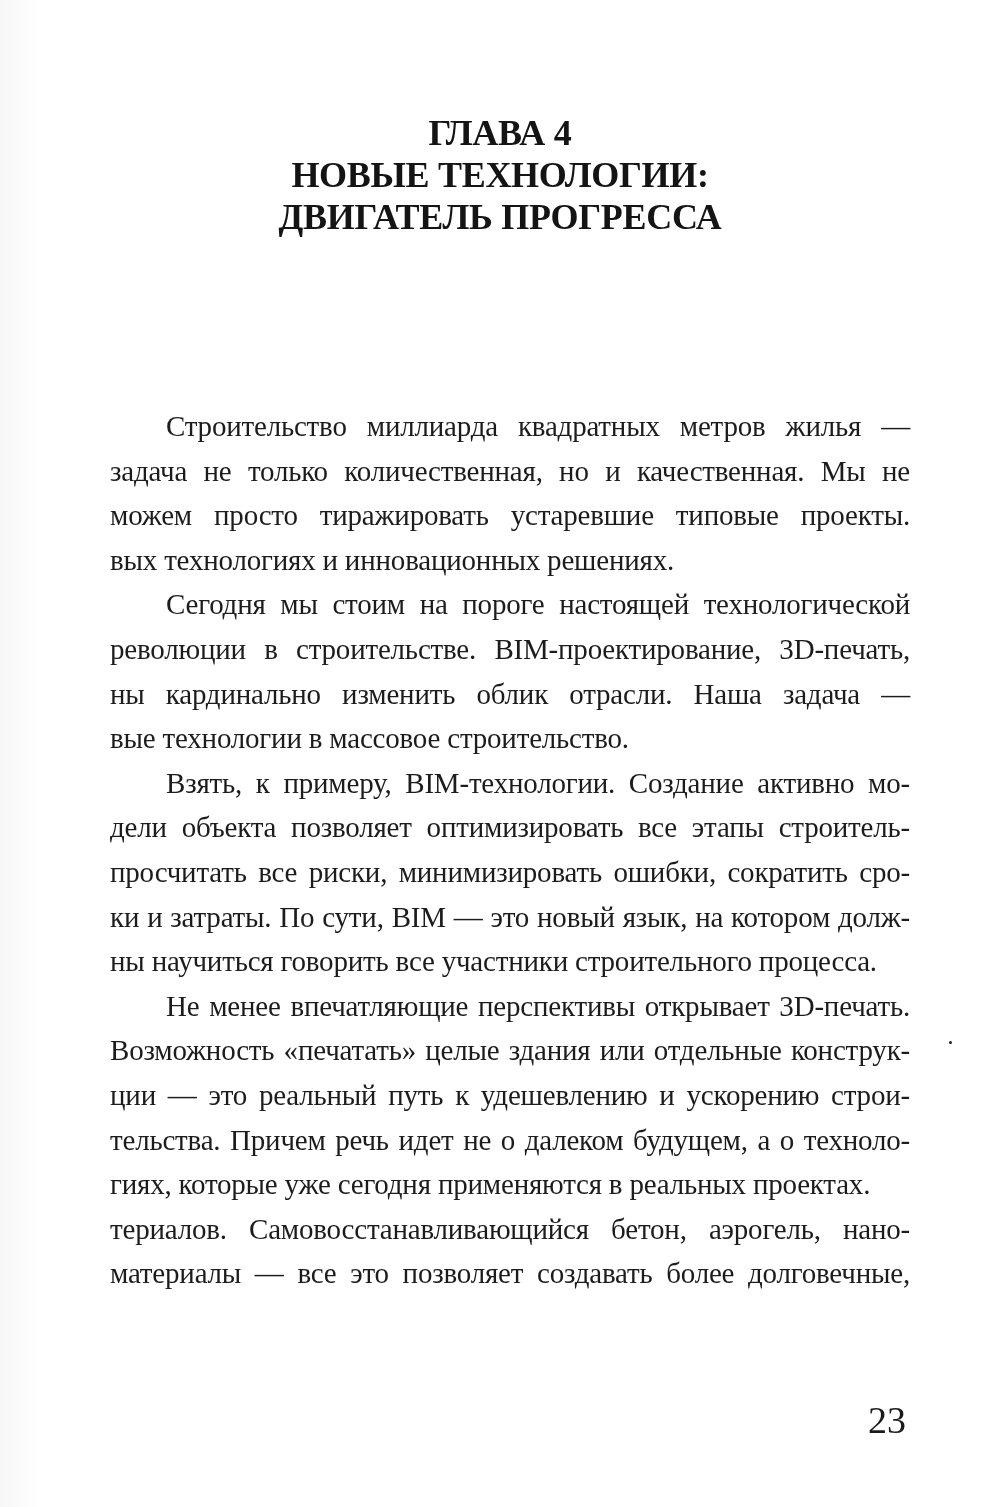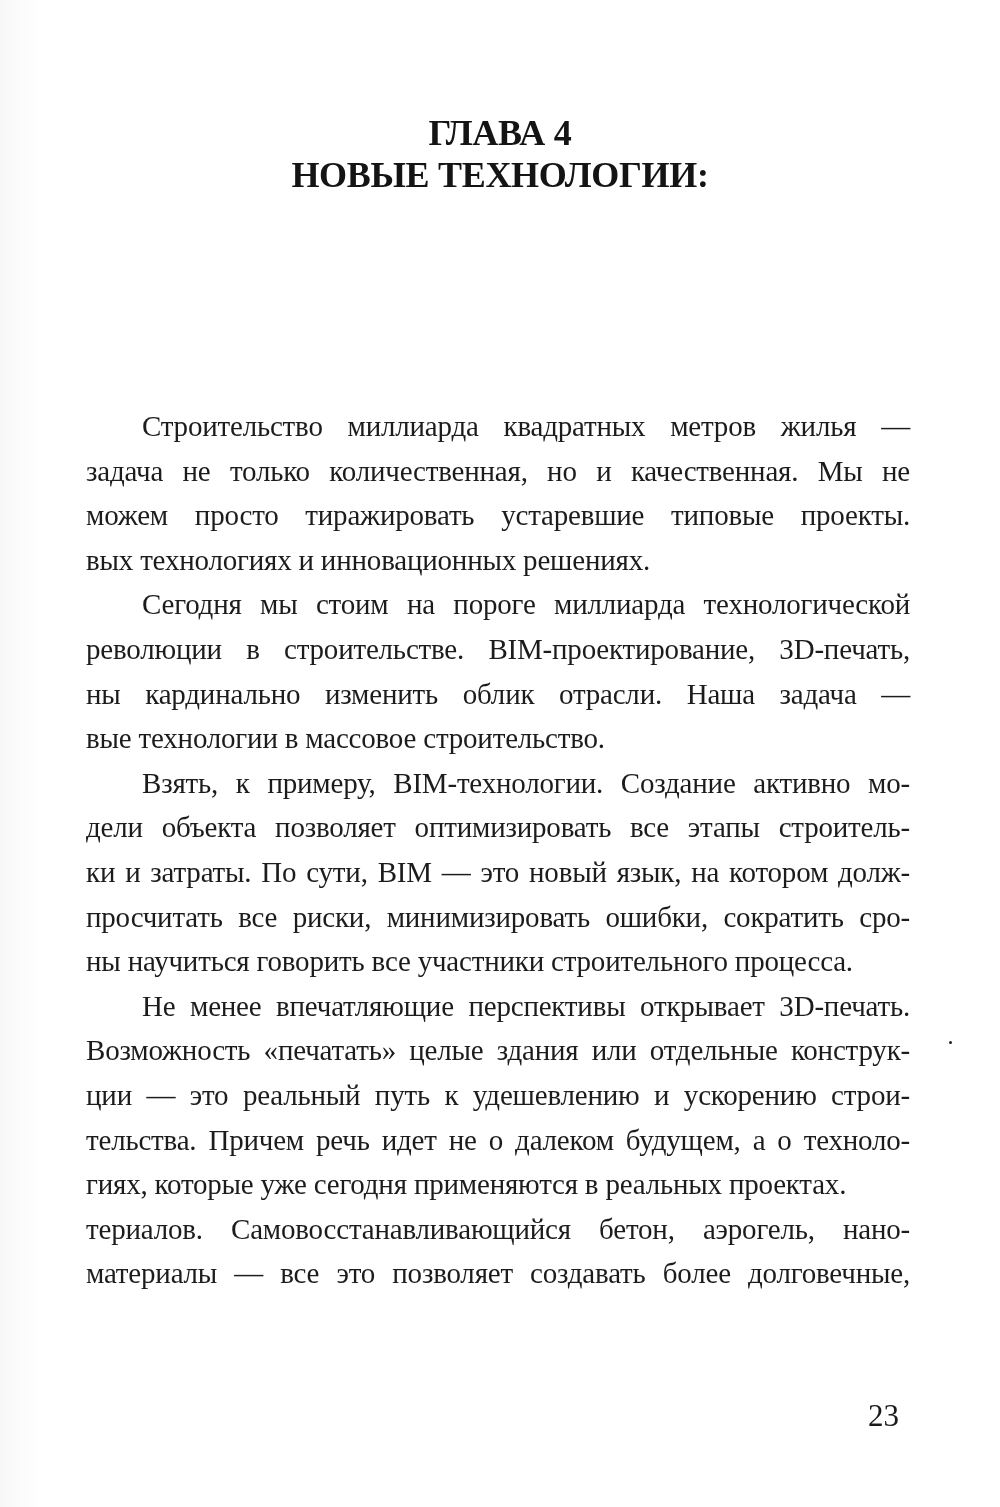"ДВИГАТЕЛЬ ПРОГРЕССА" div { html: none -> <div>ДВИГАТЕЛЬ ПРОГРЕССА</div> }
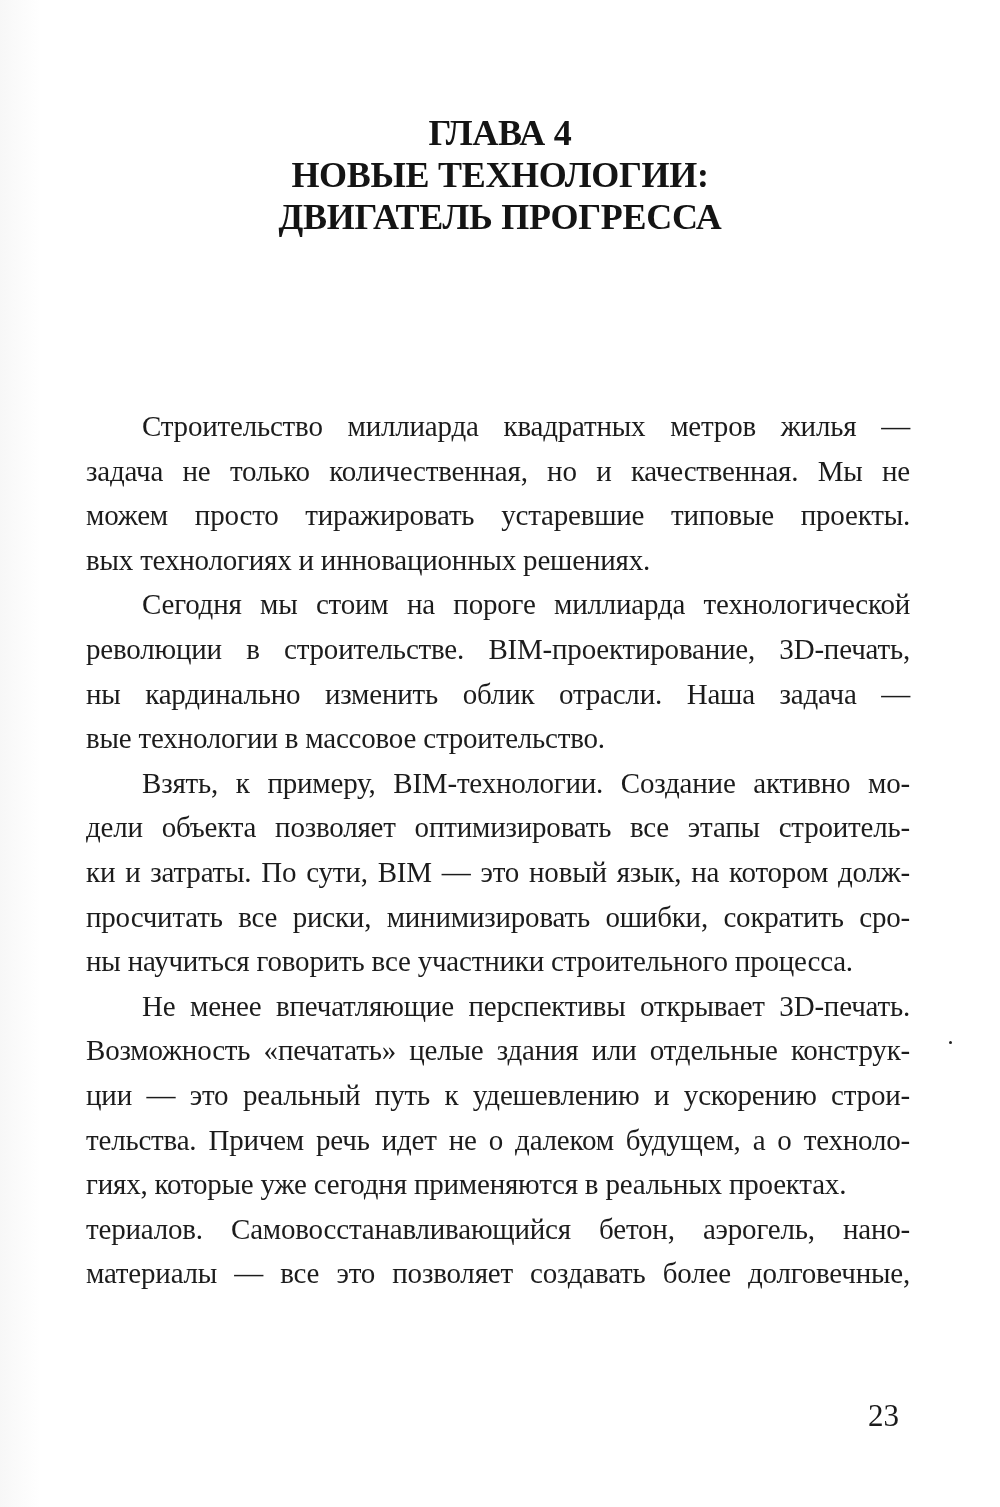"Строительство миллиарда квадратных" .line-wrap { margin-left: none -> 24px }
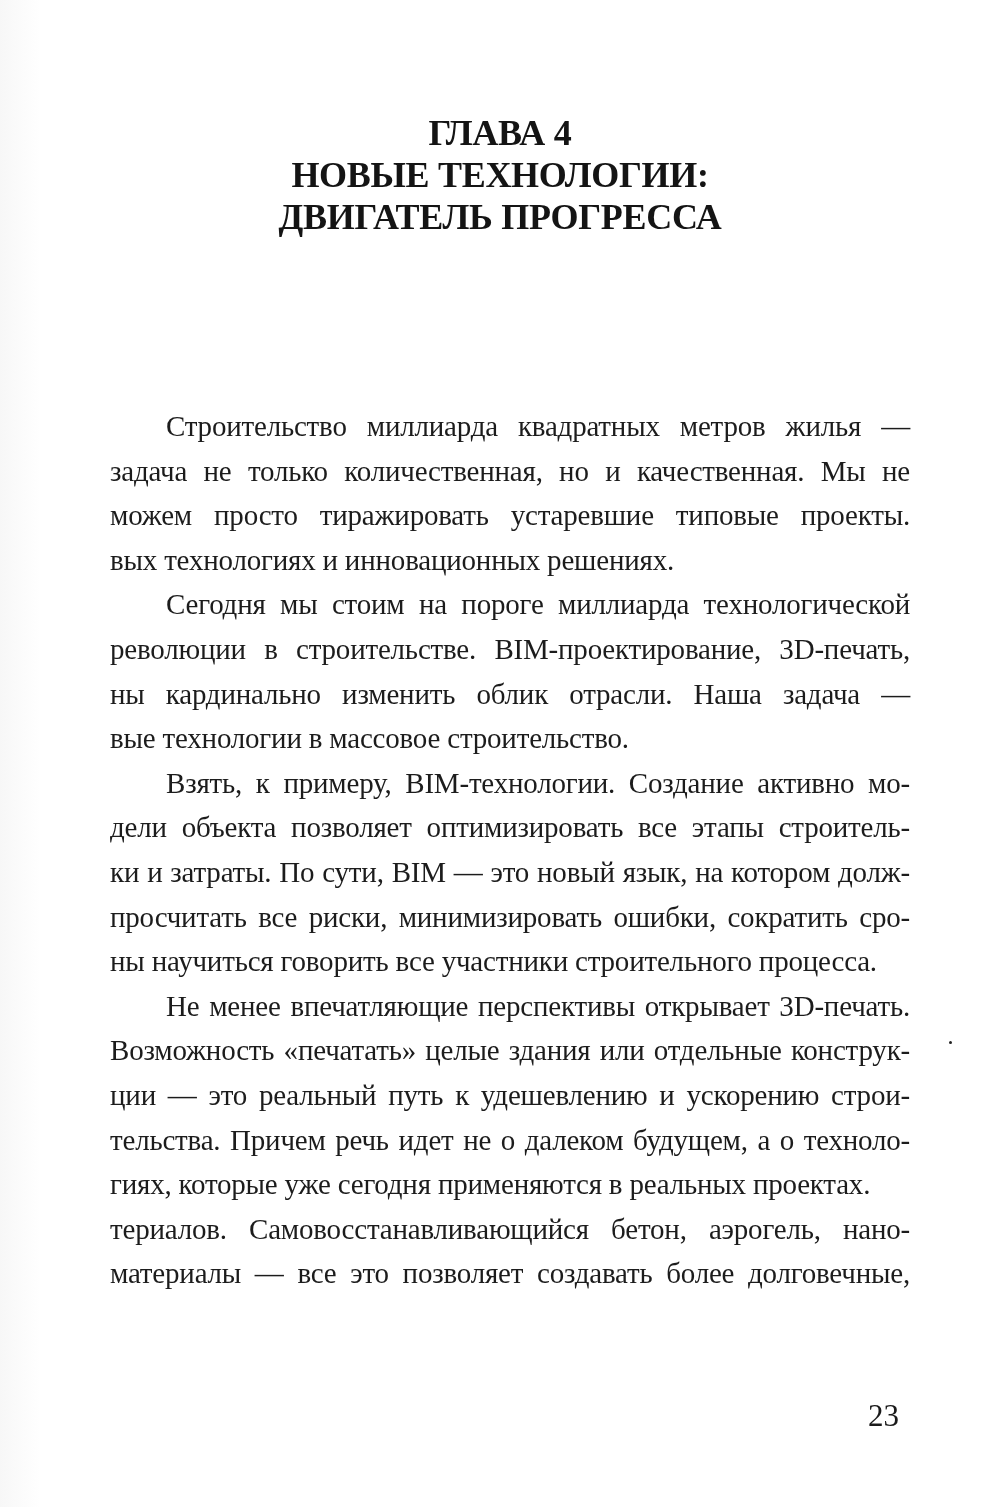"Сегодня мы стоим на пороге" span.line { text: миллиарда -> настоящей }
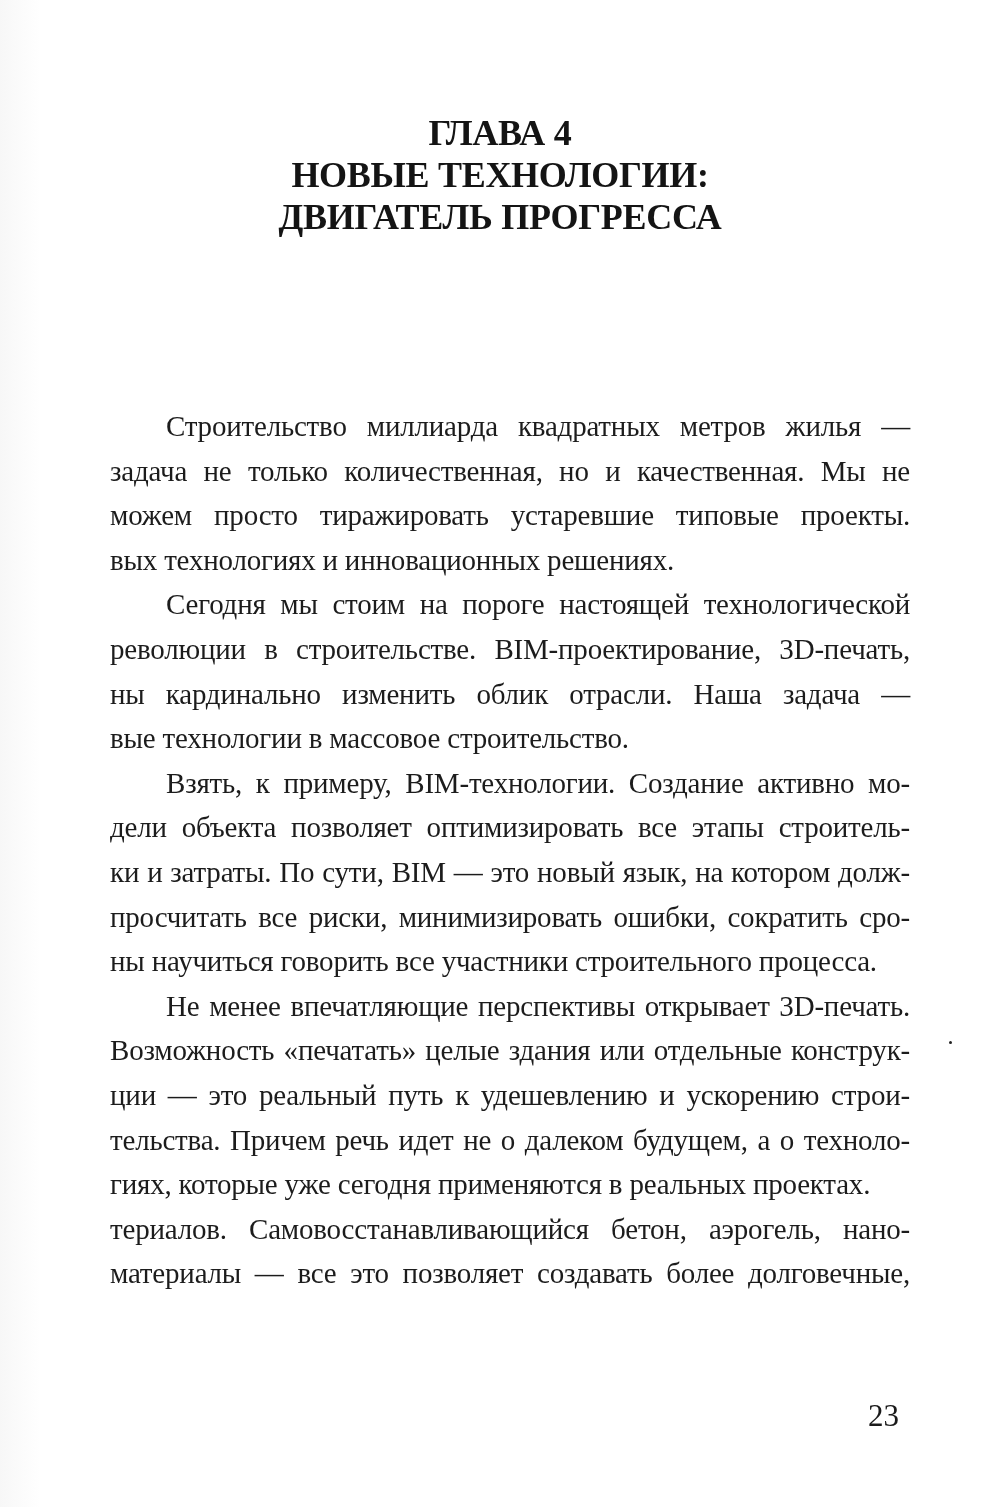"ки и затраты. По сути," span.line { order: before "просчитать все риски, минимизировать" -> after "просчитать все риски, минимизировать" }
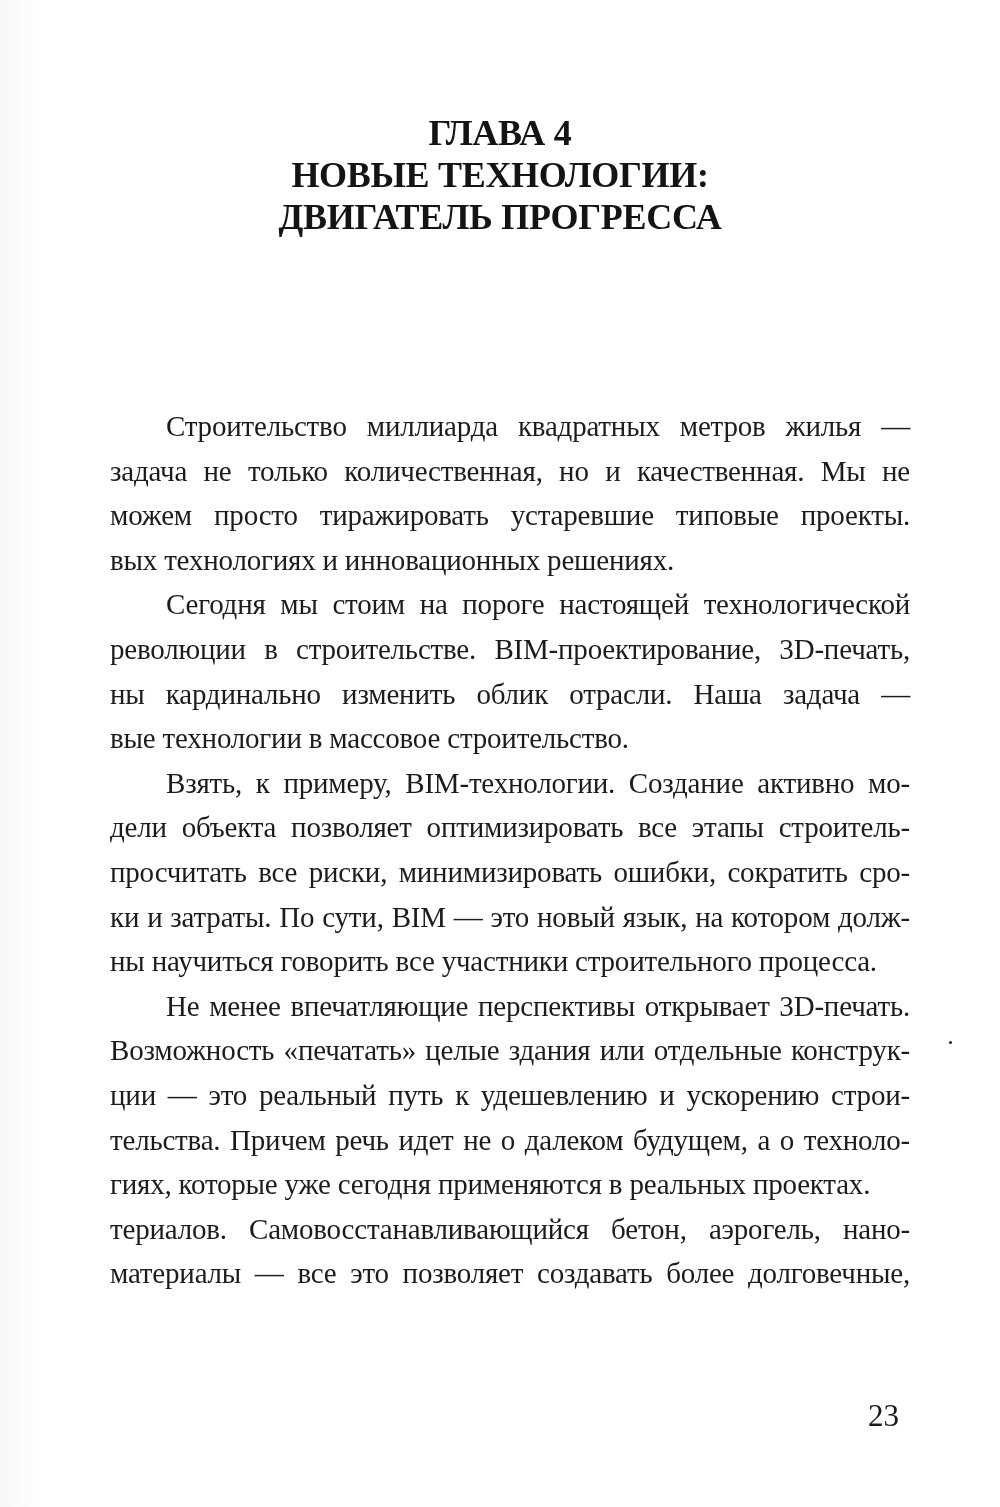"23" .page-number { font-size: 31px -> 38px }
